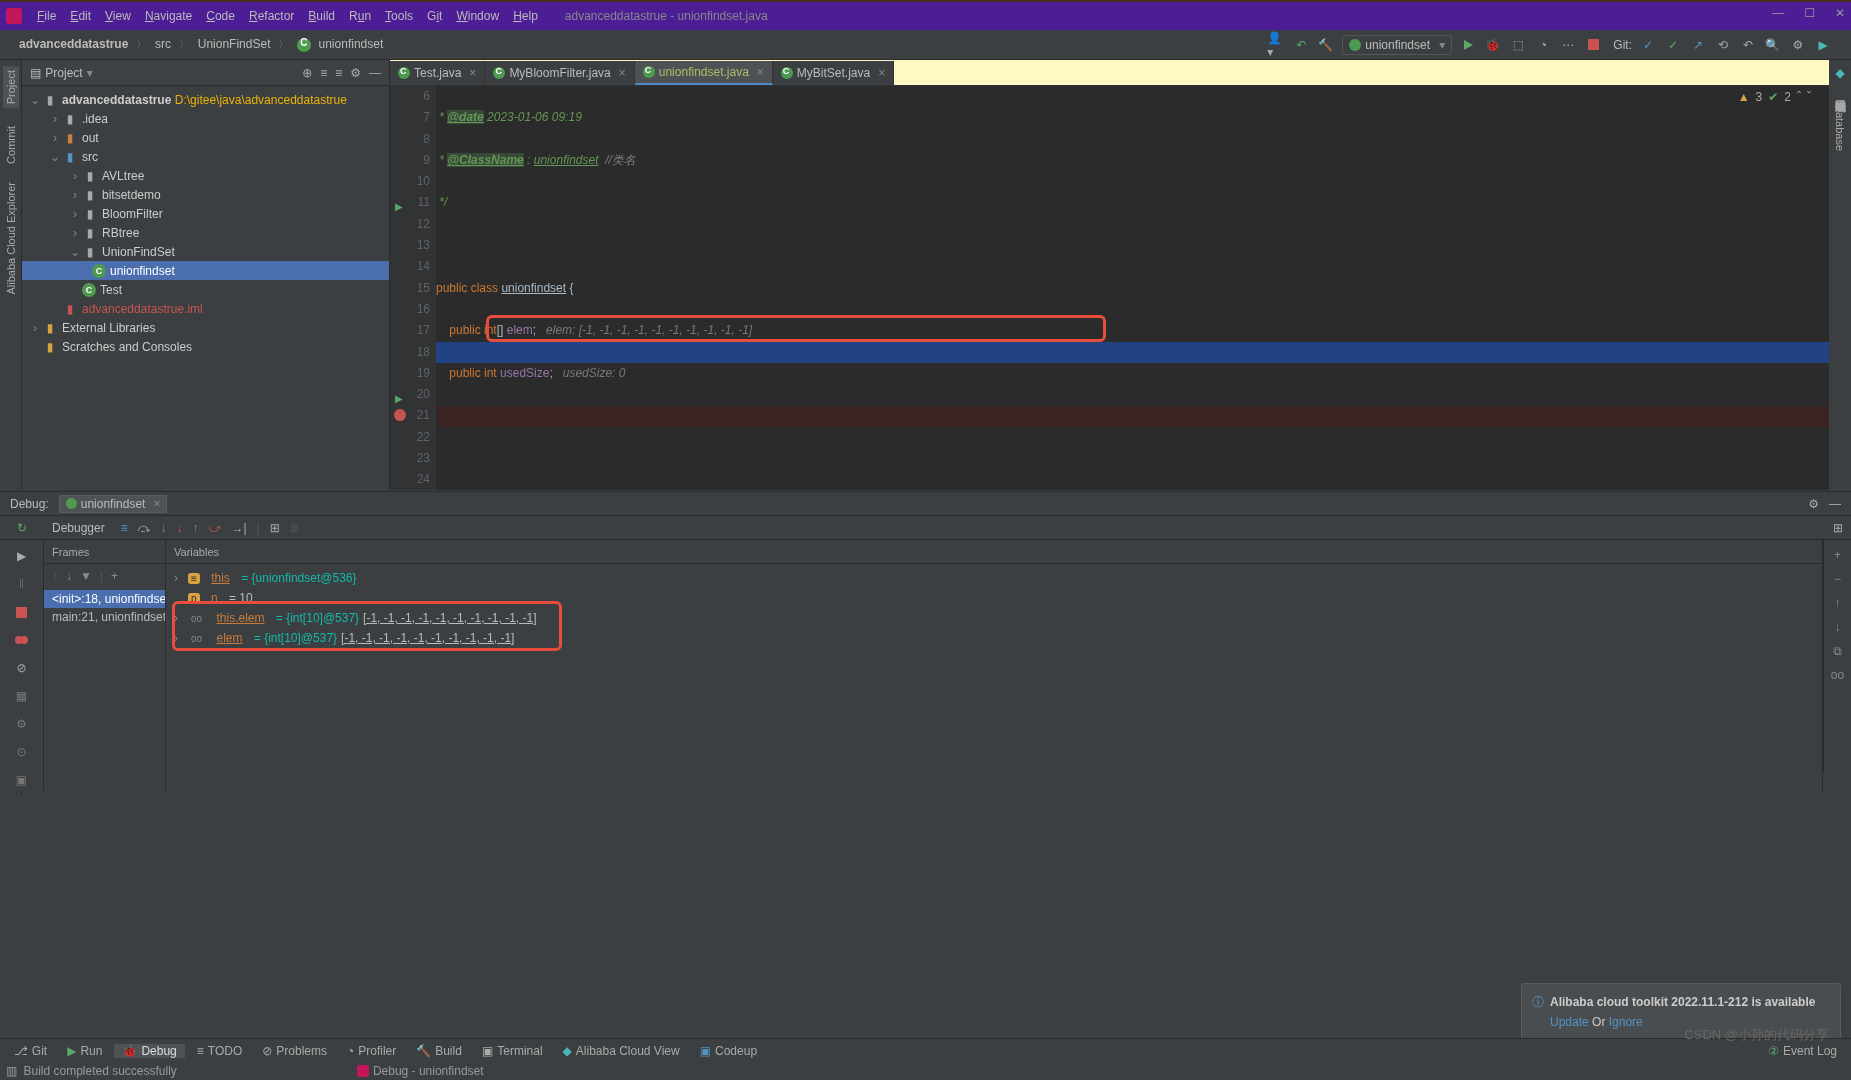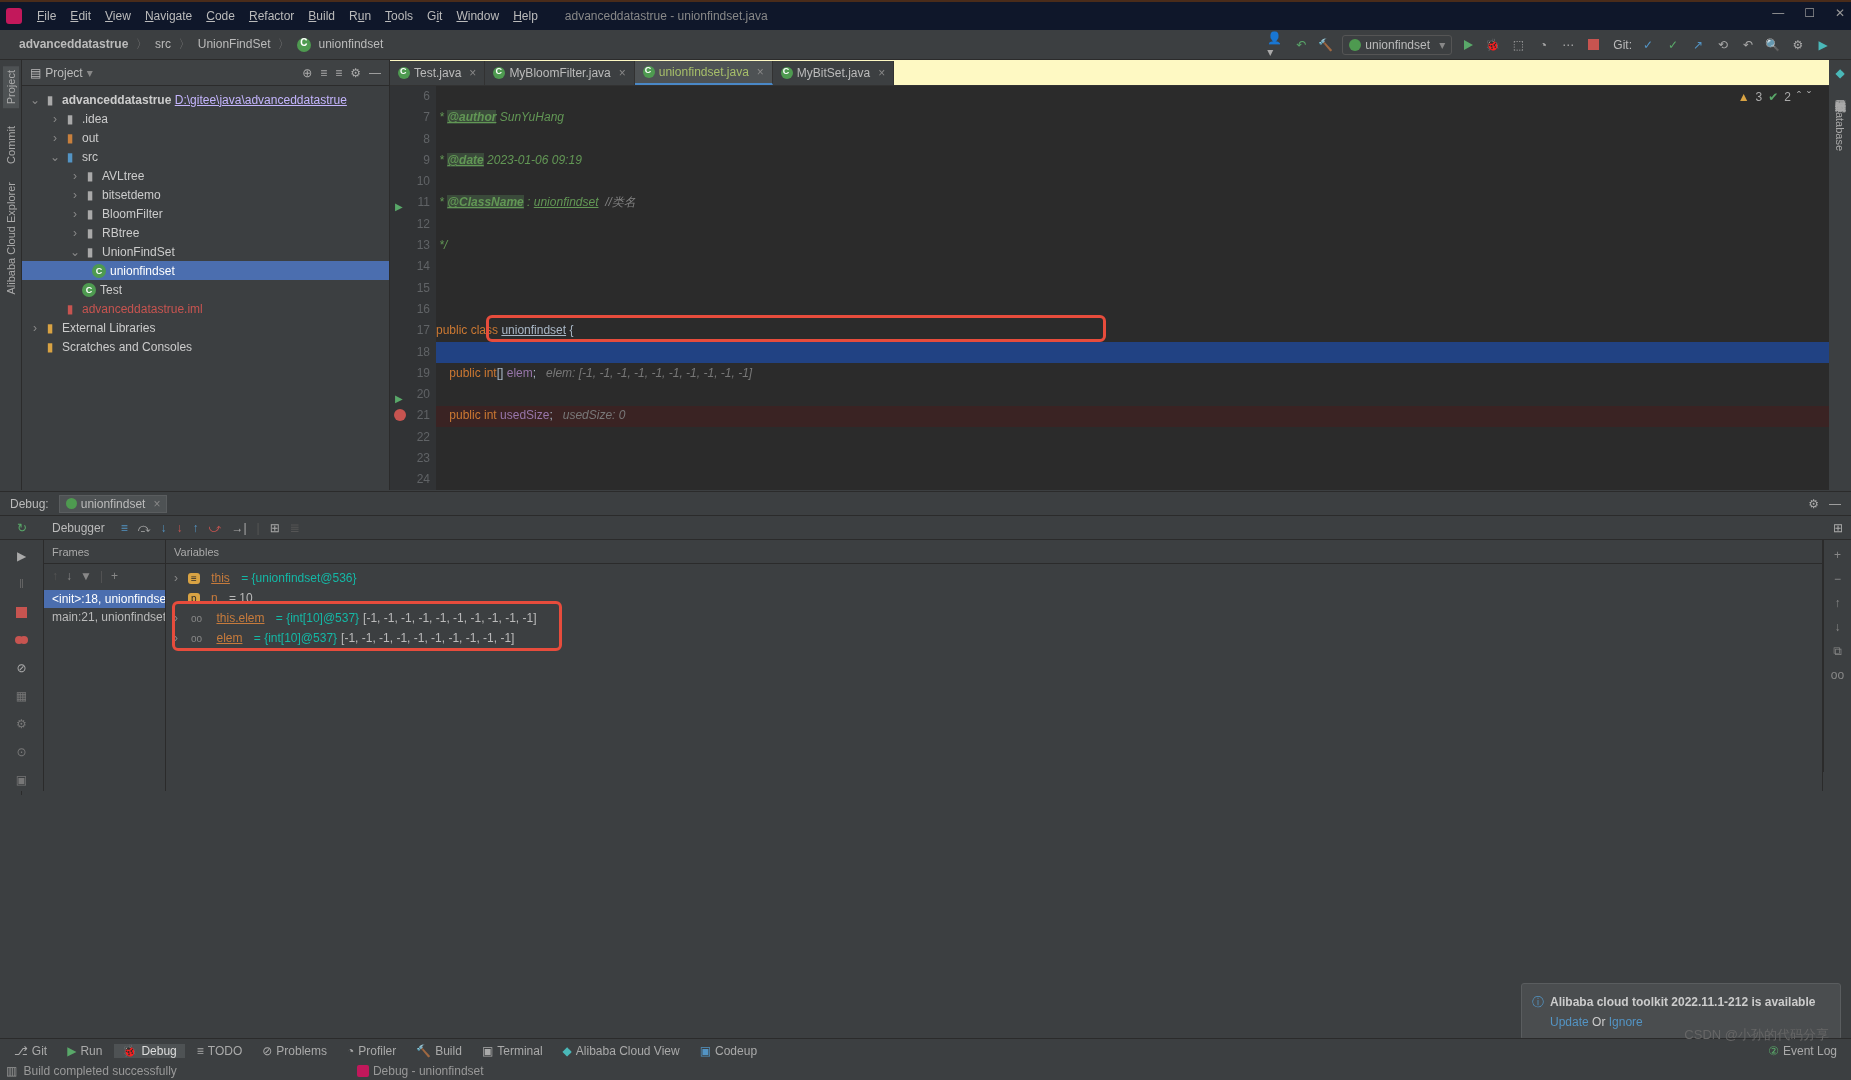"File" .menubar { background: #0f172a -> #4c1d95 }
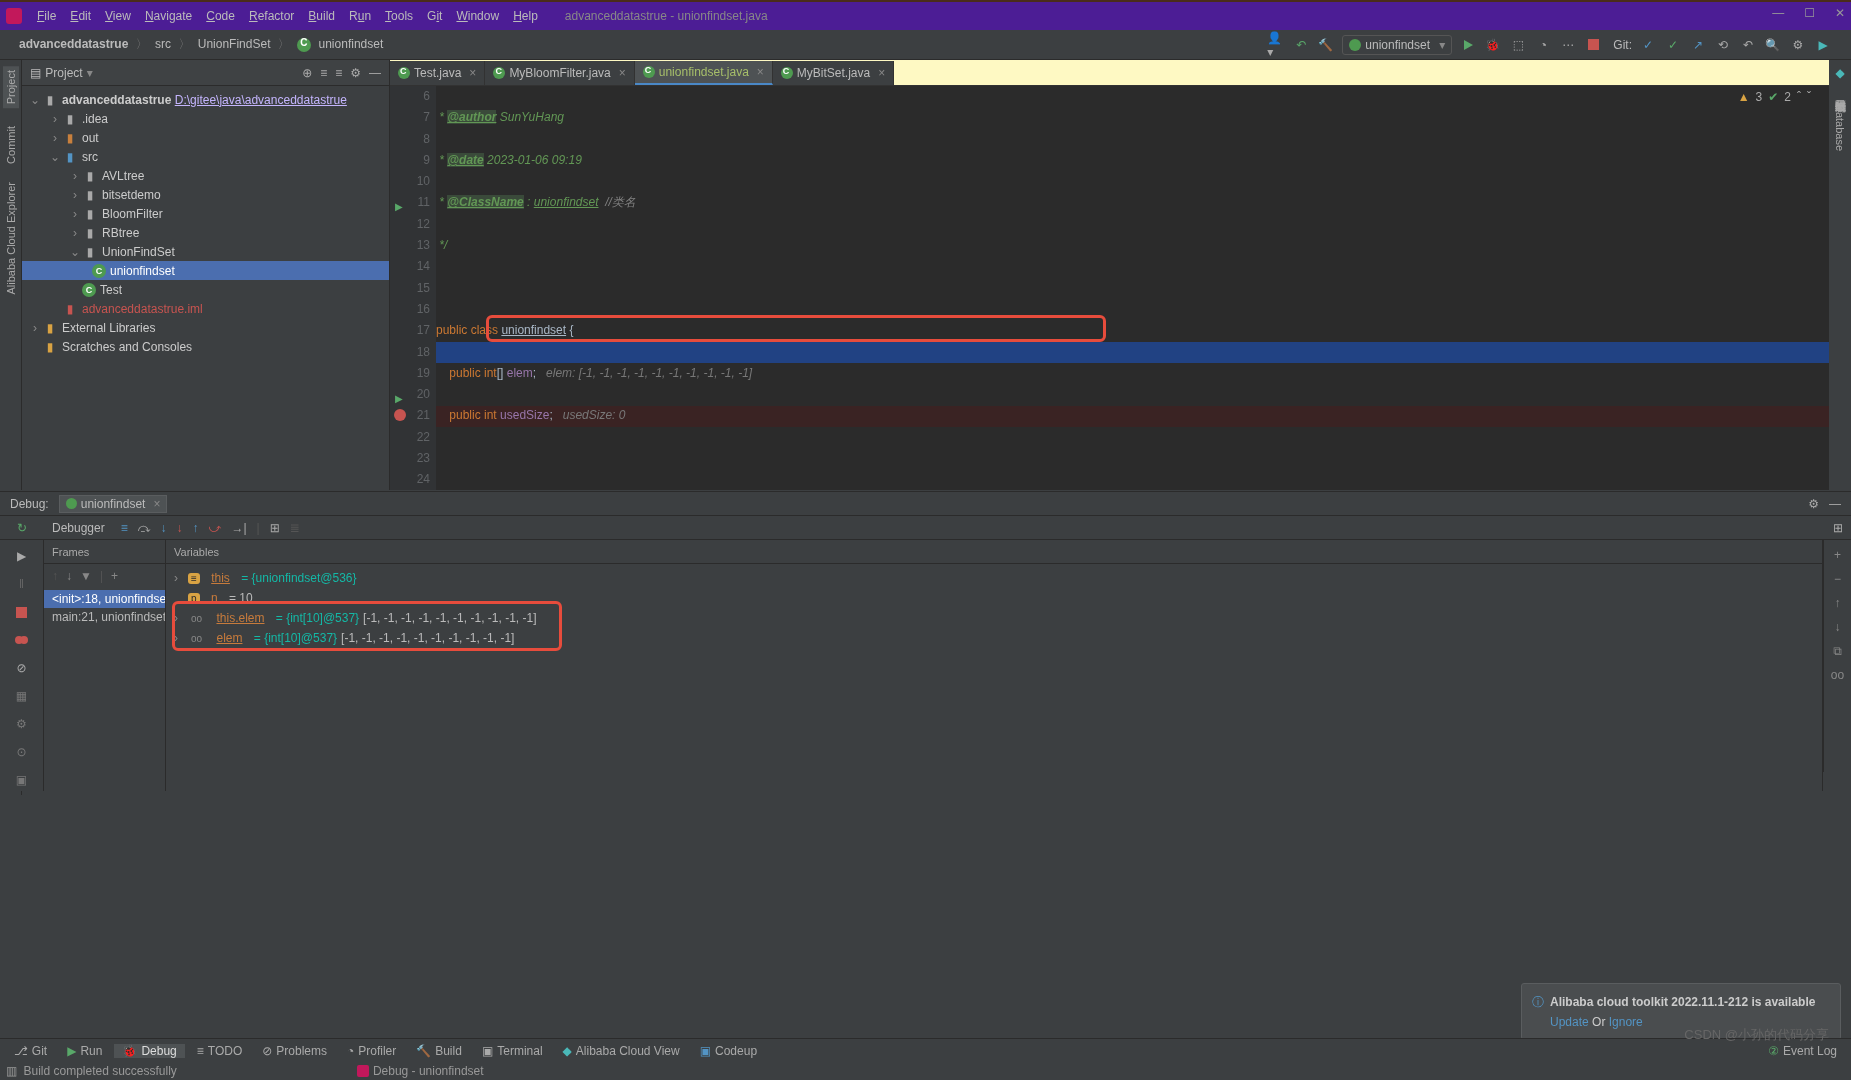"D:\gitee\java\advanceddatastrue" .tree .dim { color: #c4b5fd -> #eab308; text-decoration: underline -> none }
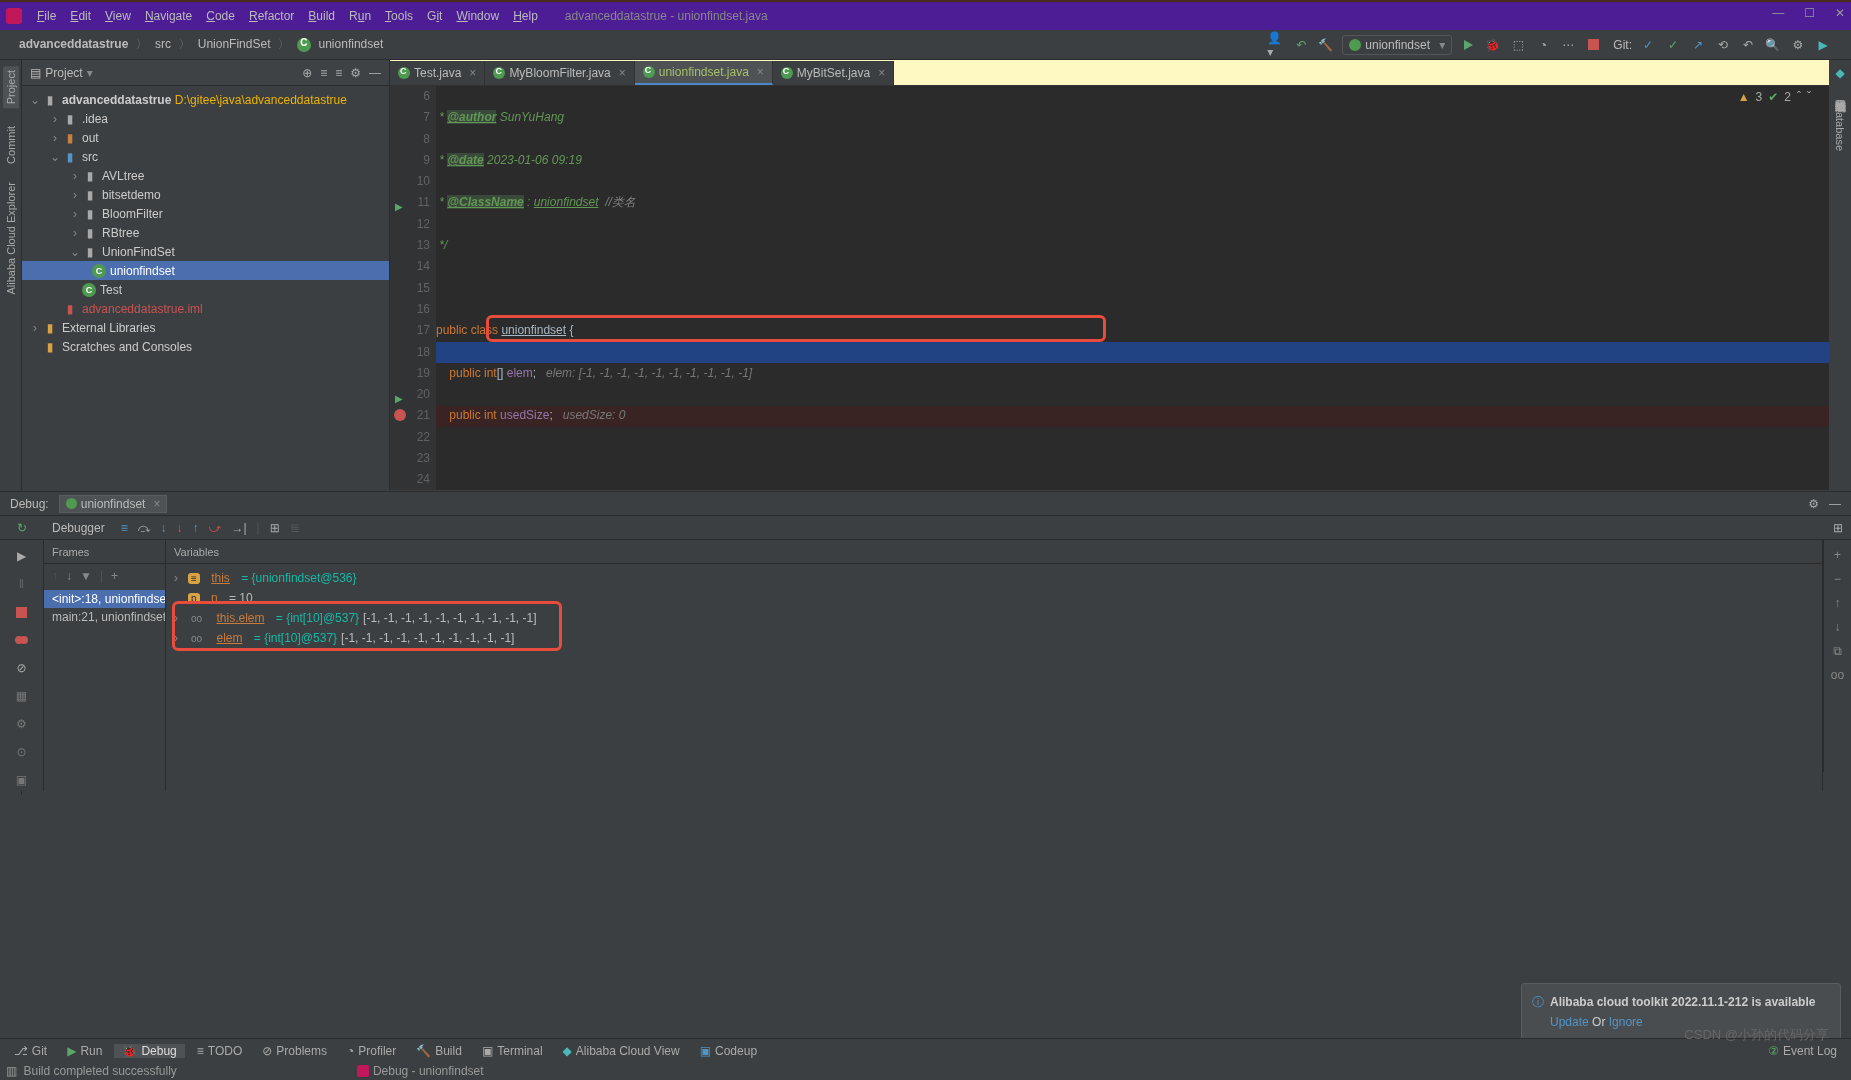"* @author SunYuHang" div.line { html: <div><span> * </span><span>@author</span><span> SunYuHang</span></div> -> none }
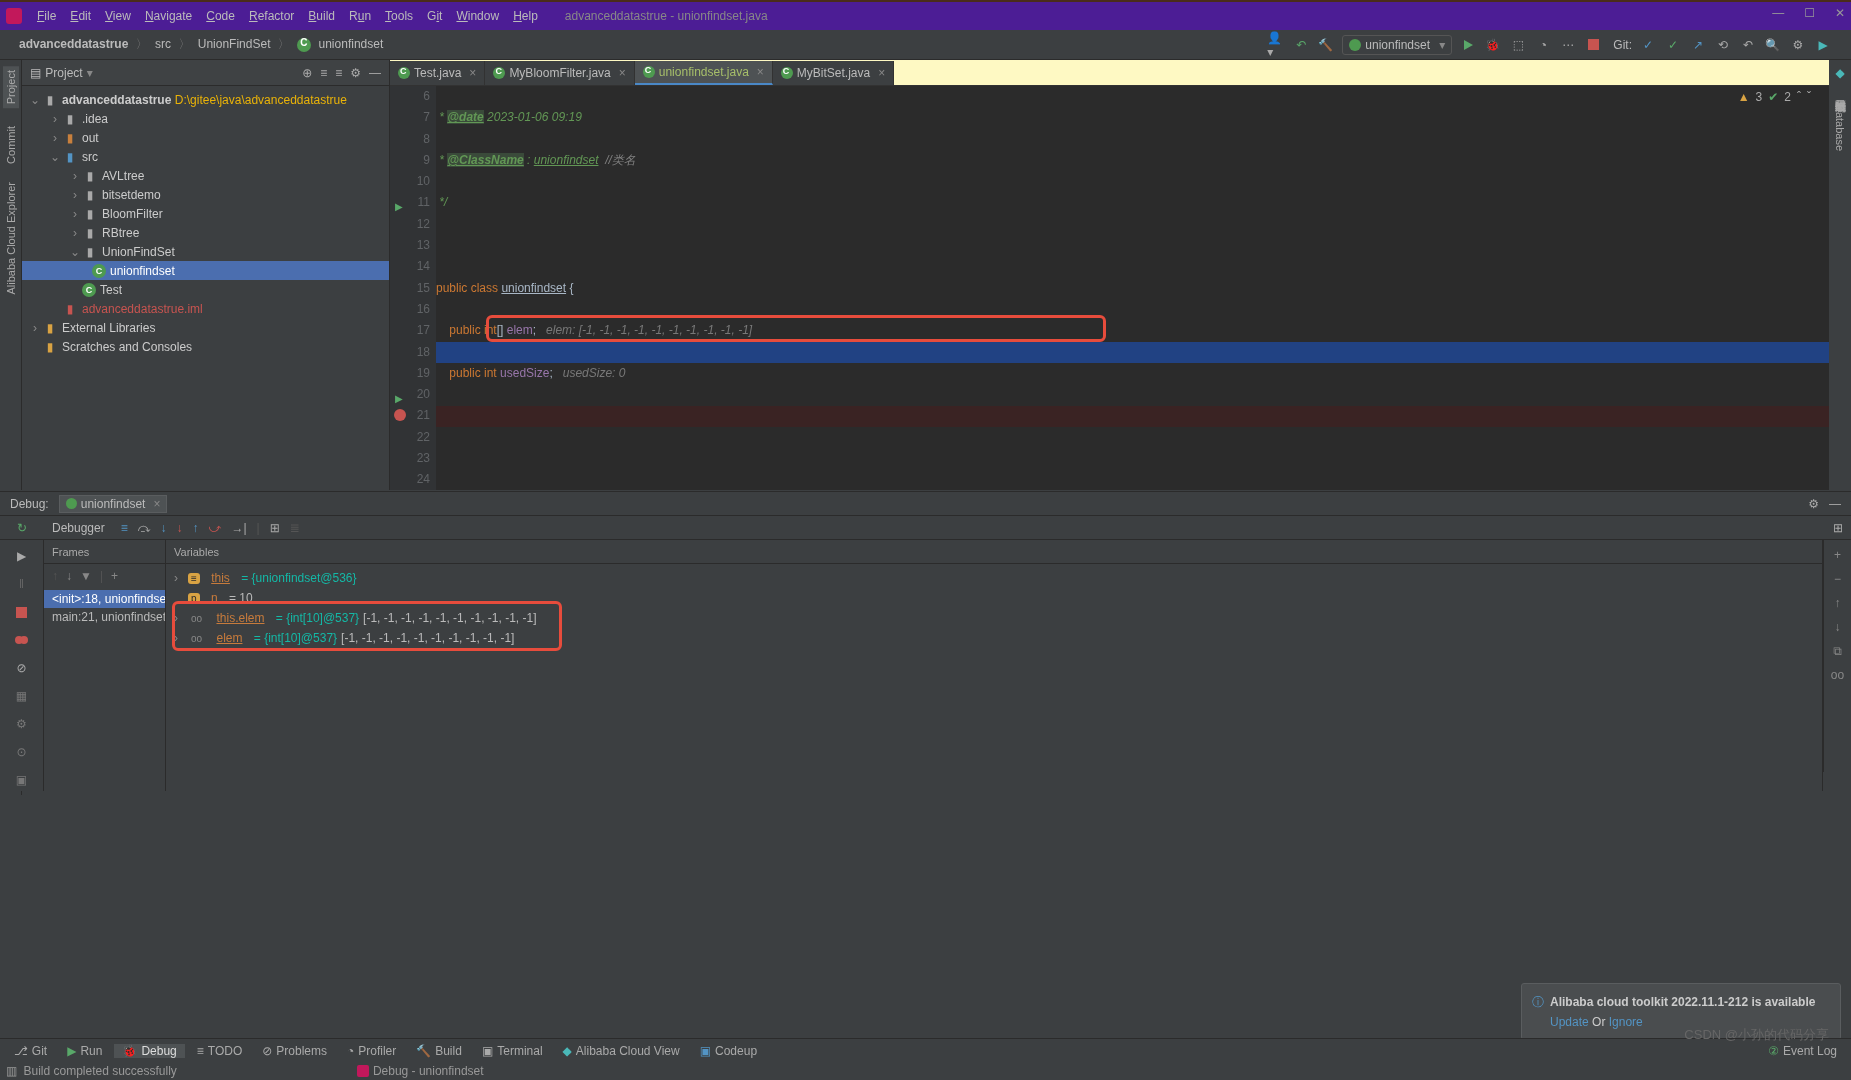"= 10" .var-val { text-decoration: none -> underline }
